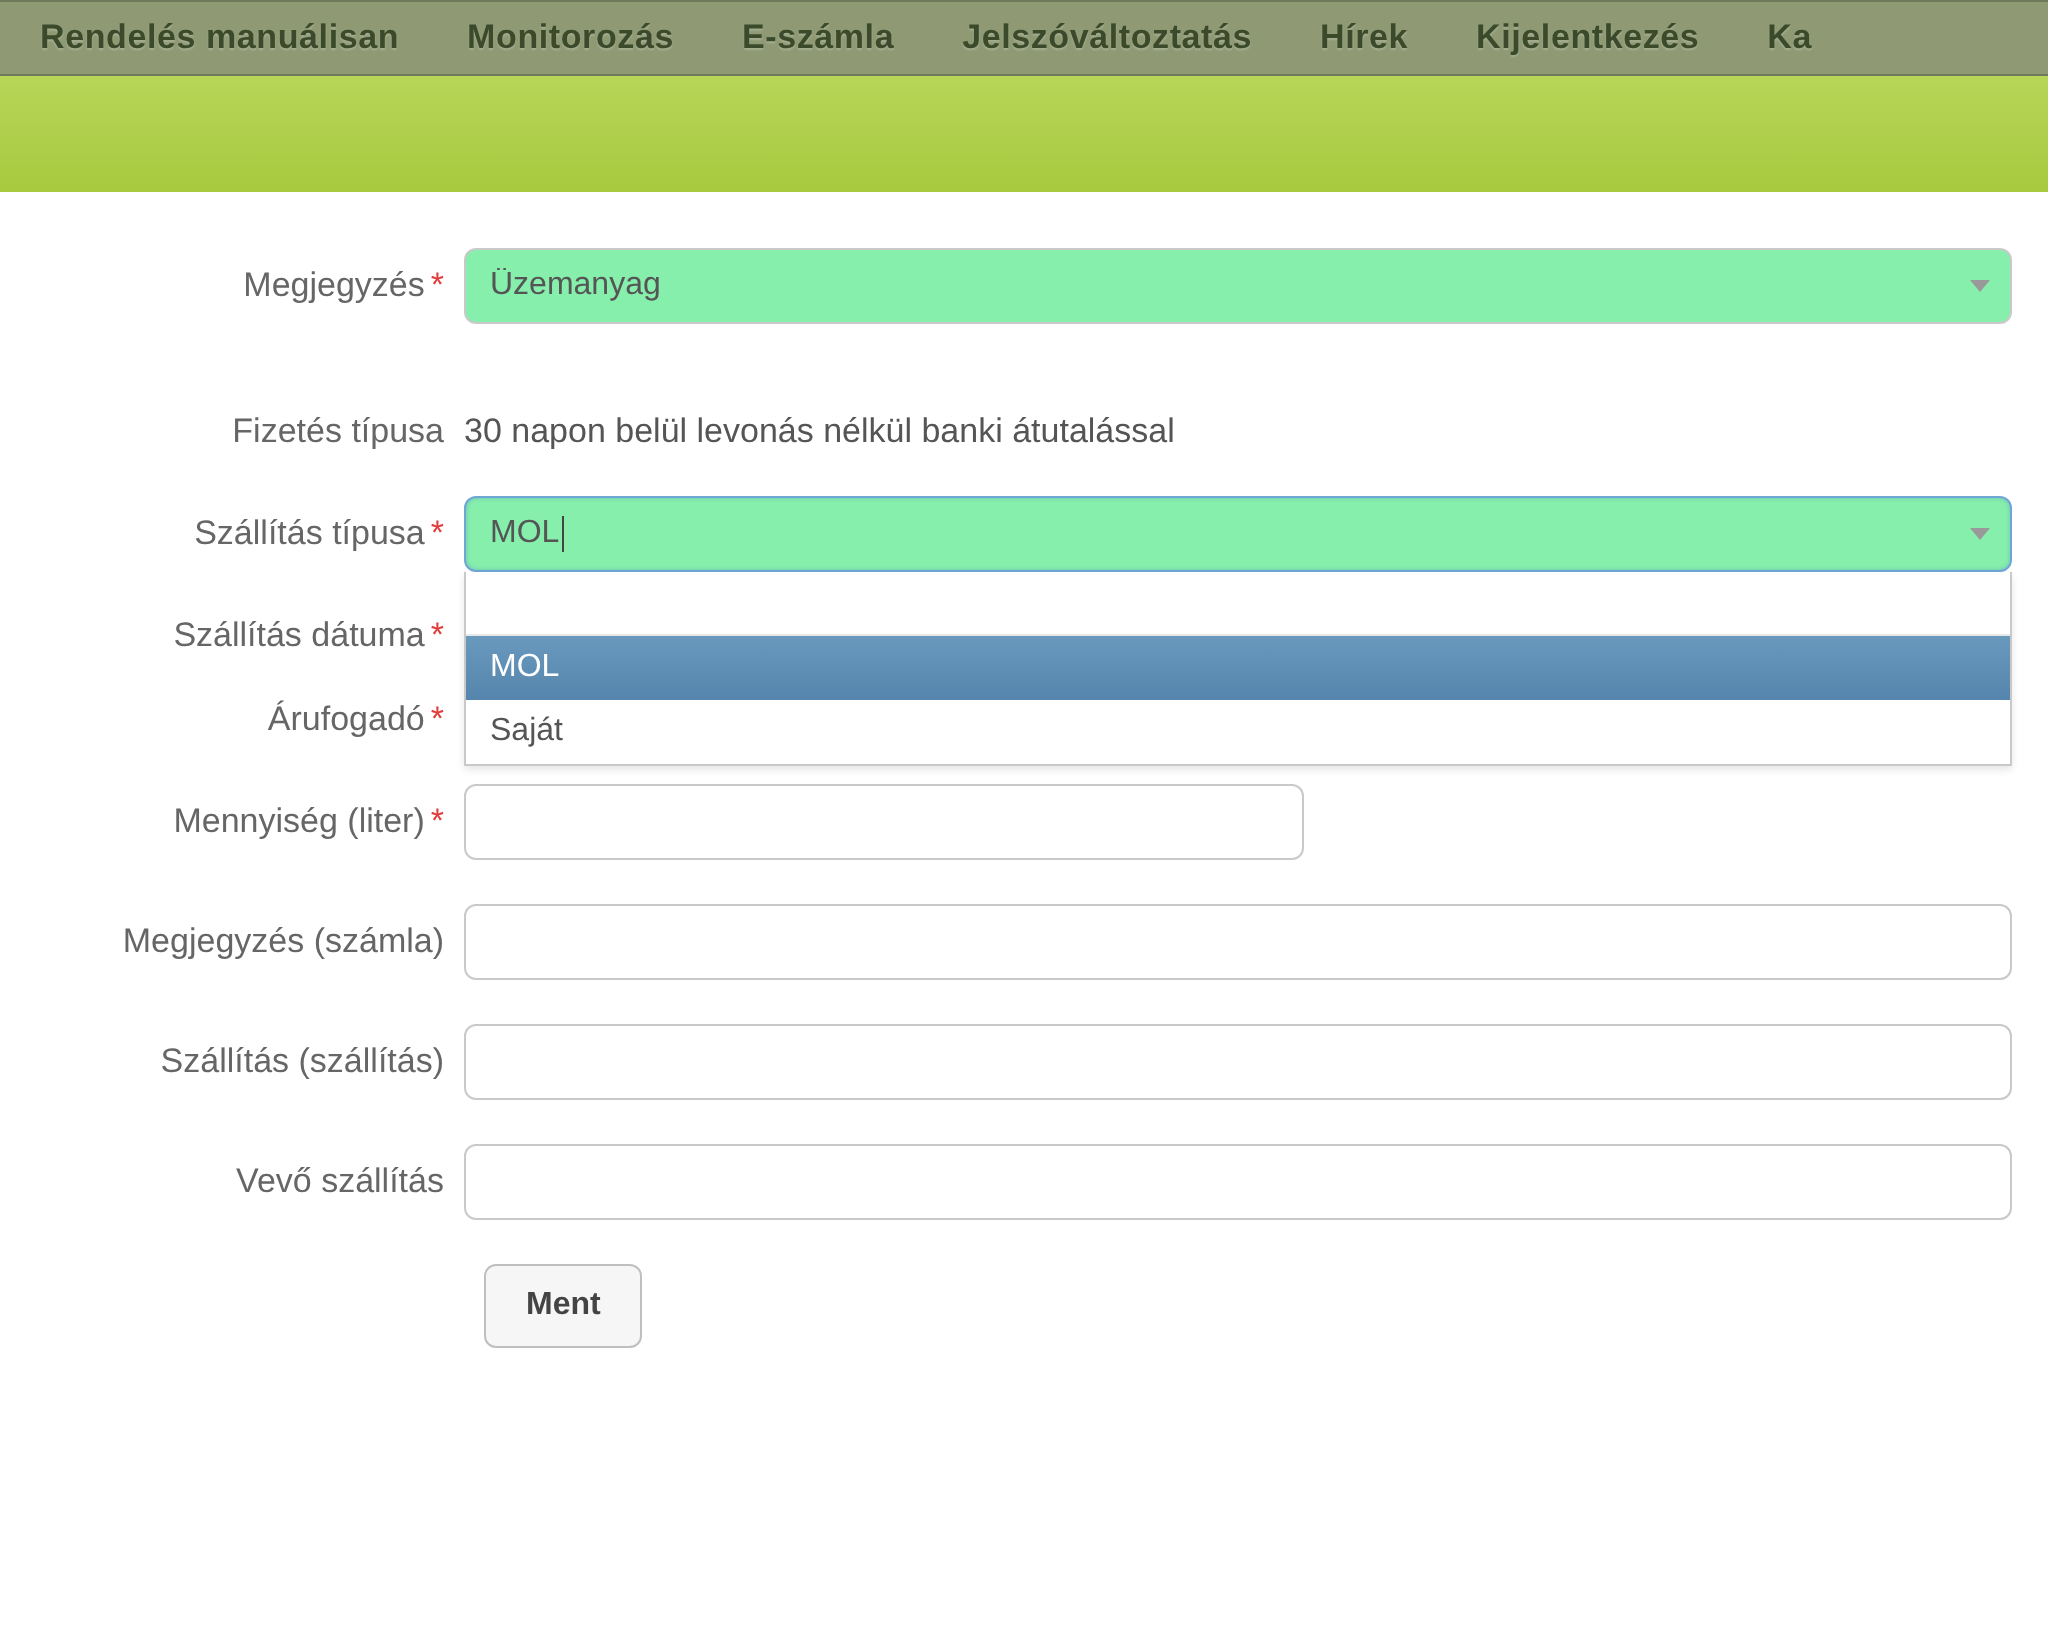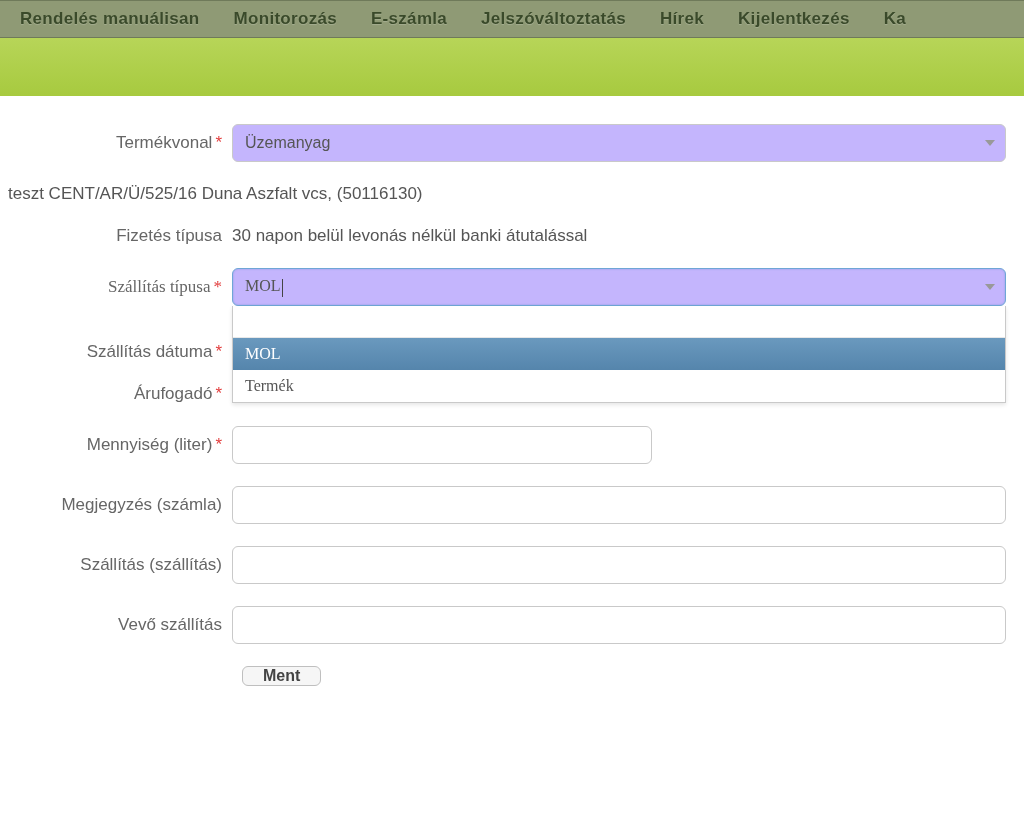"Termékvonal" span { text: Termékvonal -> Megjegyzés }
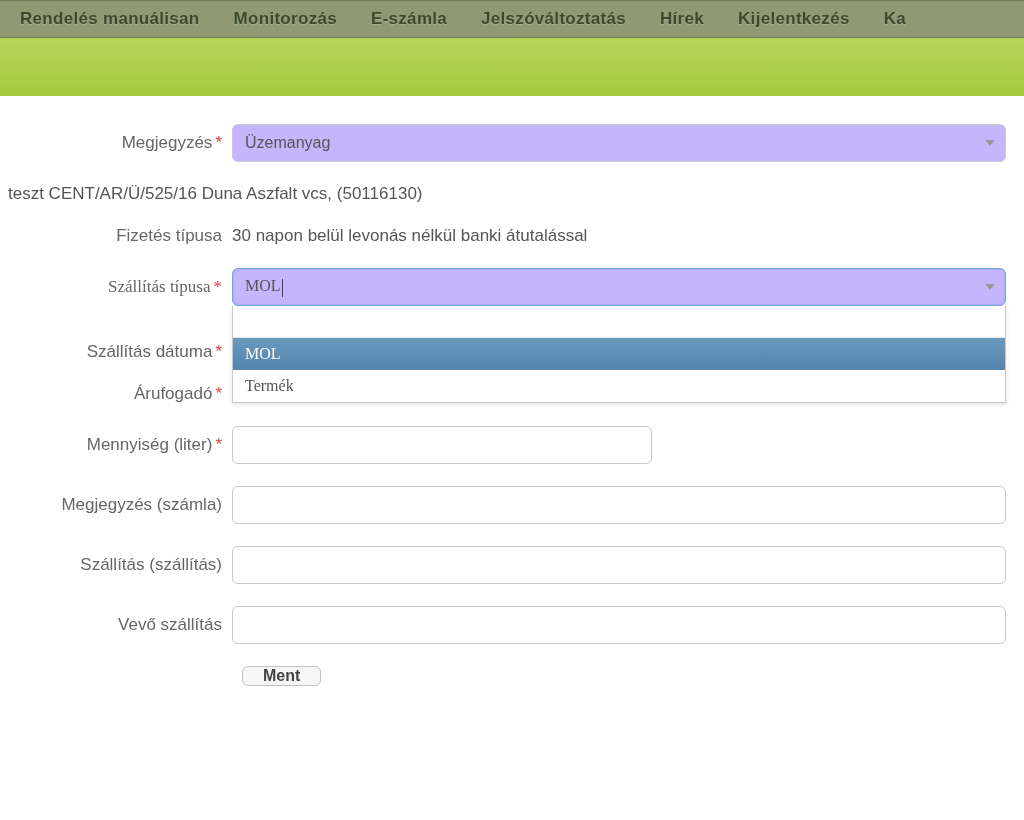"Üzemanyag" .combo { background: #c4b5fd -> #86efac }
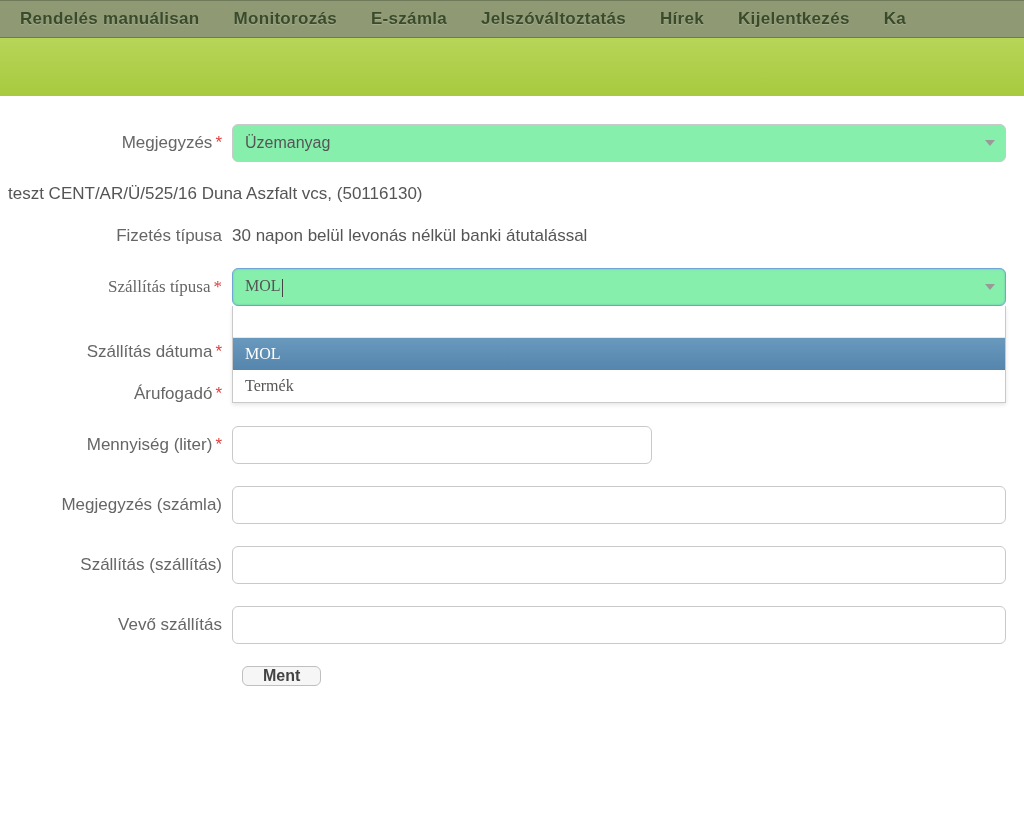"teszt CENT/AR/Ü/525/16 Duna Aszfalt vcs," div.control { html: <div> <span>teszt CENT/AR/Ü/525/16 Duna Aszfalt vcs, (50116130)</span> </div> -> none }
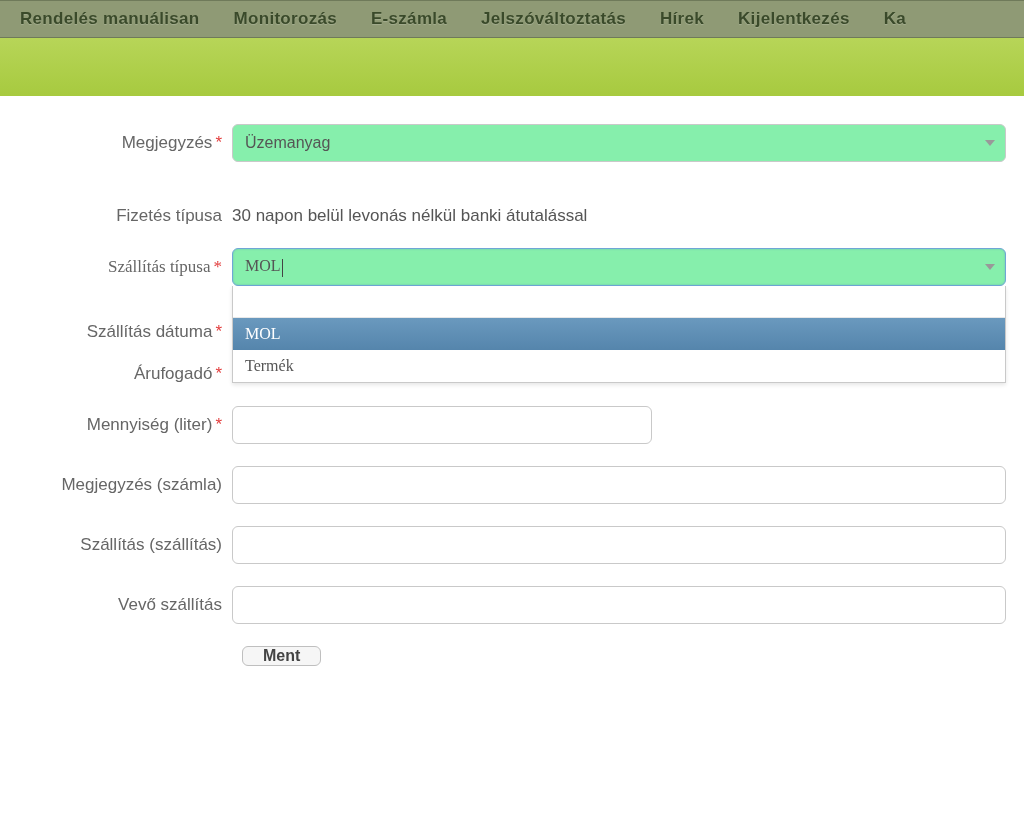"Szállítás típusa *" div.row { font-family: Liberation Serif, serif -> none; margin-bottom: 36px -> 22px }
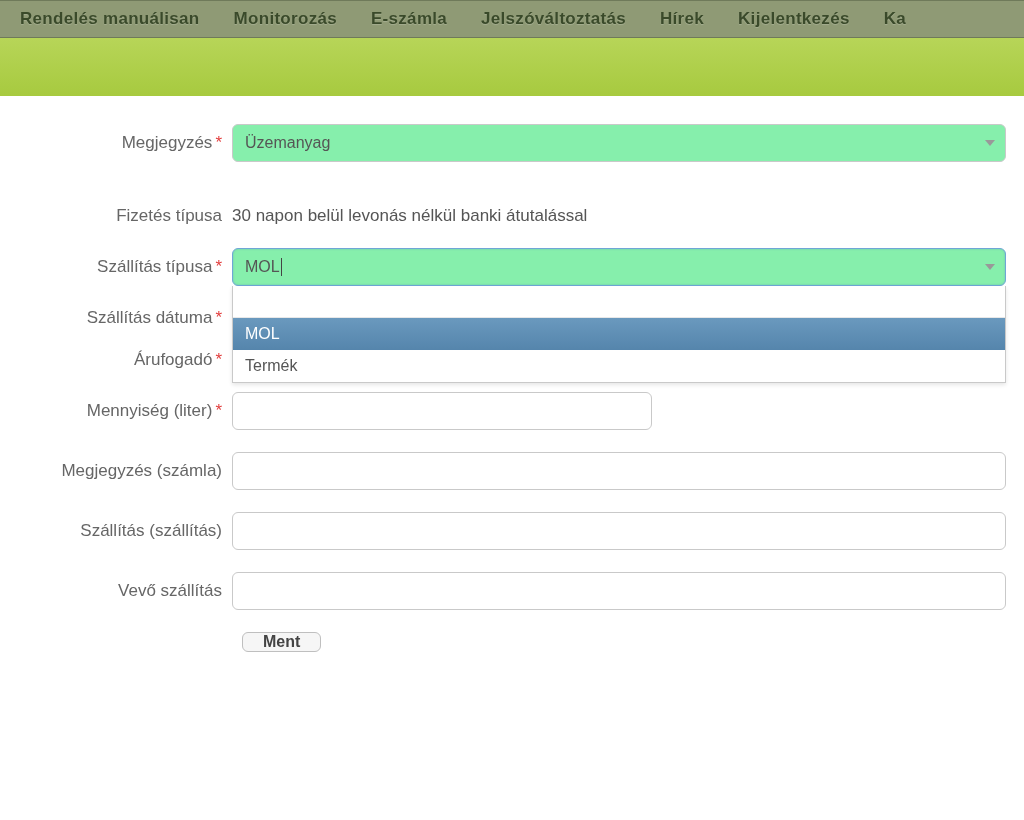"Termék" div.option { text: Termék -> Saját }
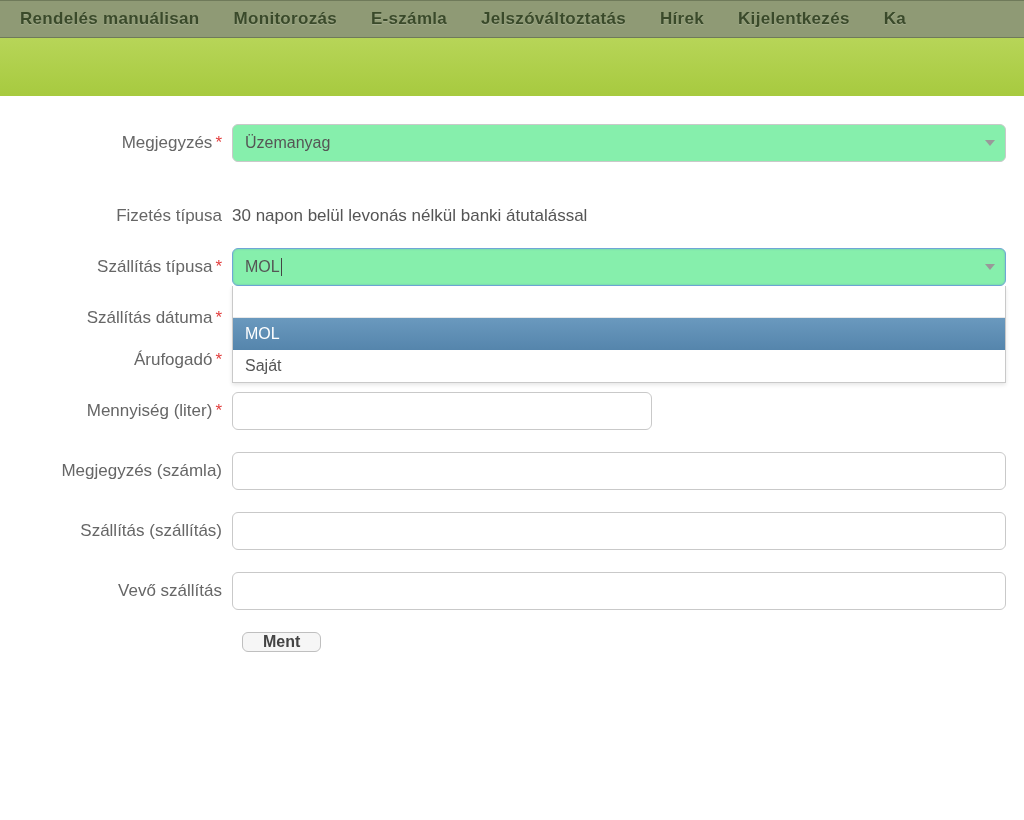"Ment" .btn { padding: 0 20px -> 11px 20px }
